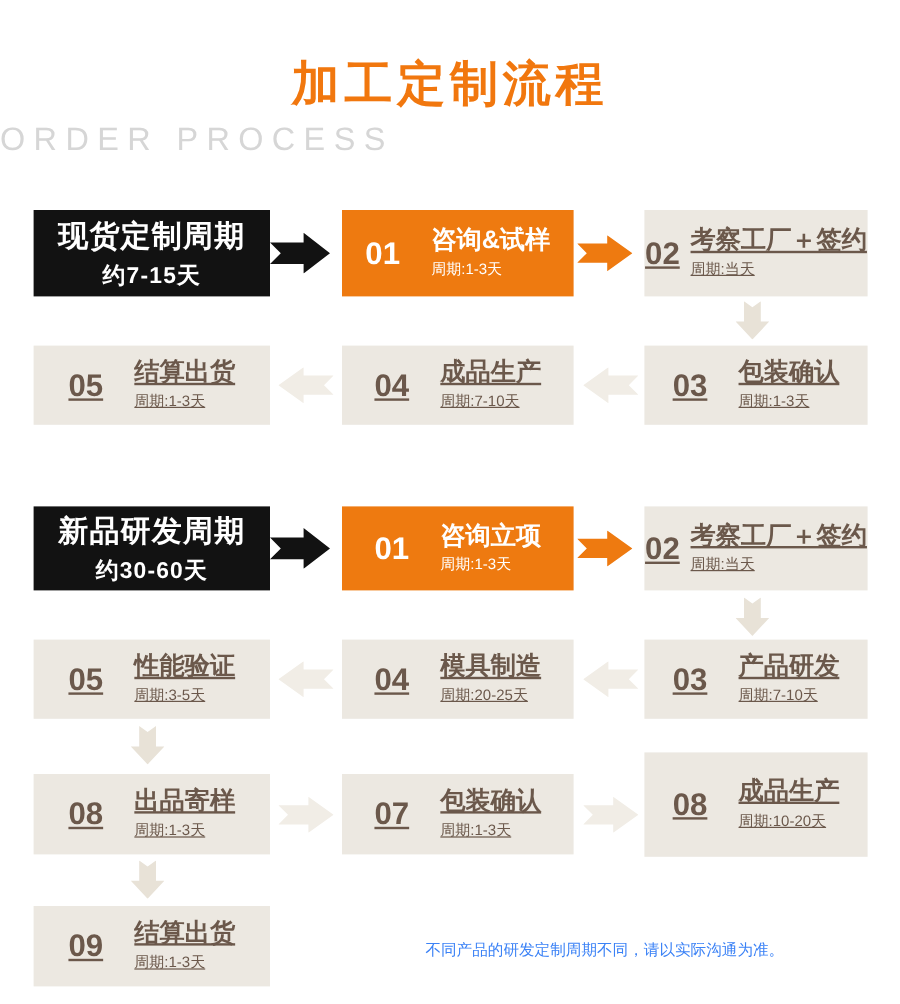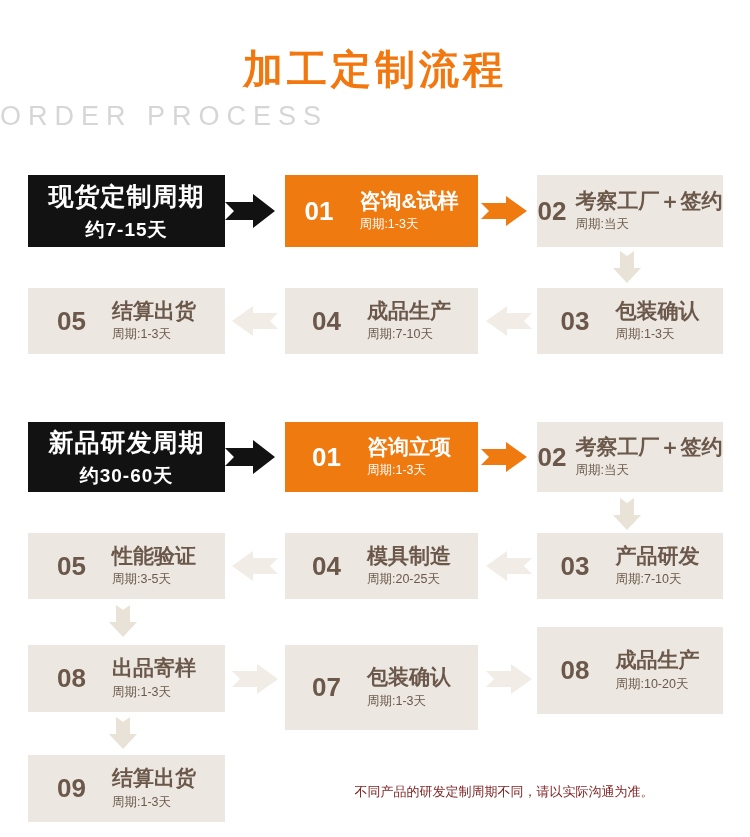"02" .box-beige { text-decoration: none -> underline }
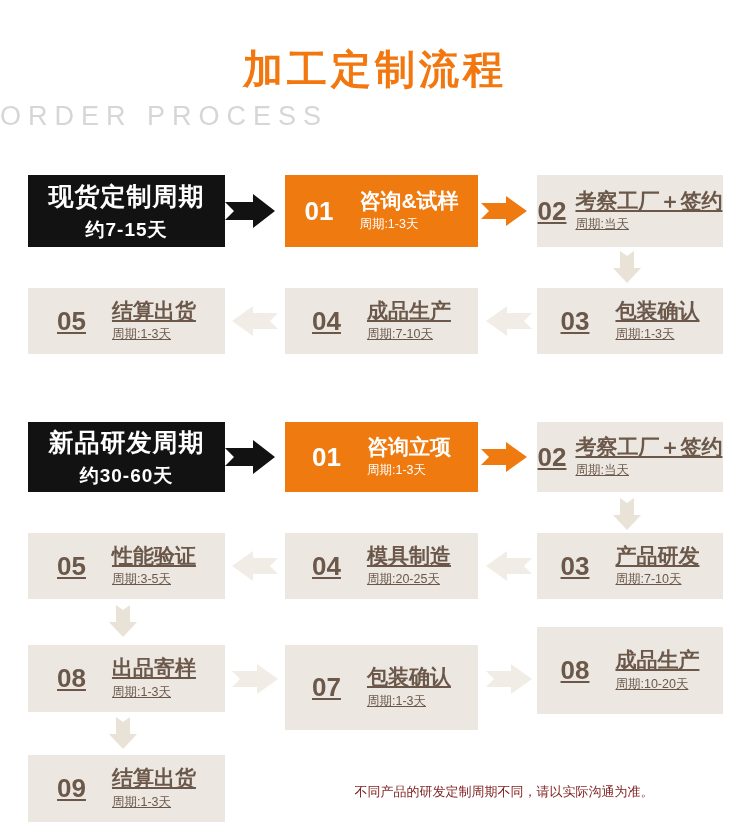"07" div.box { height: 85px -> 67px }
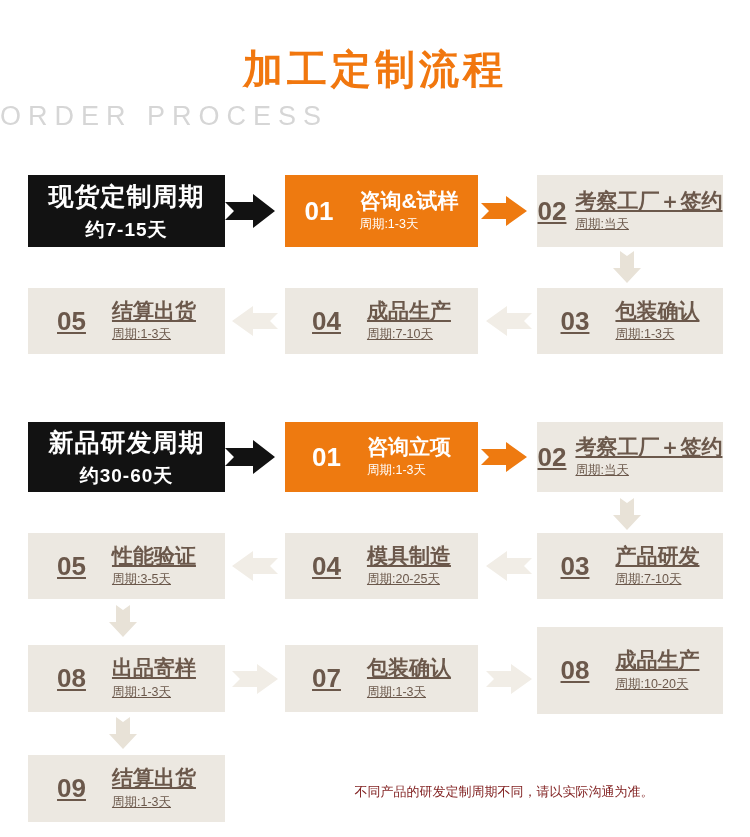"不同产品的研发定制周期不同，请以实际沟通为准。" .footnote { color: #7f1d1d -> #3b82f6 }
